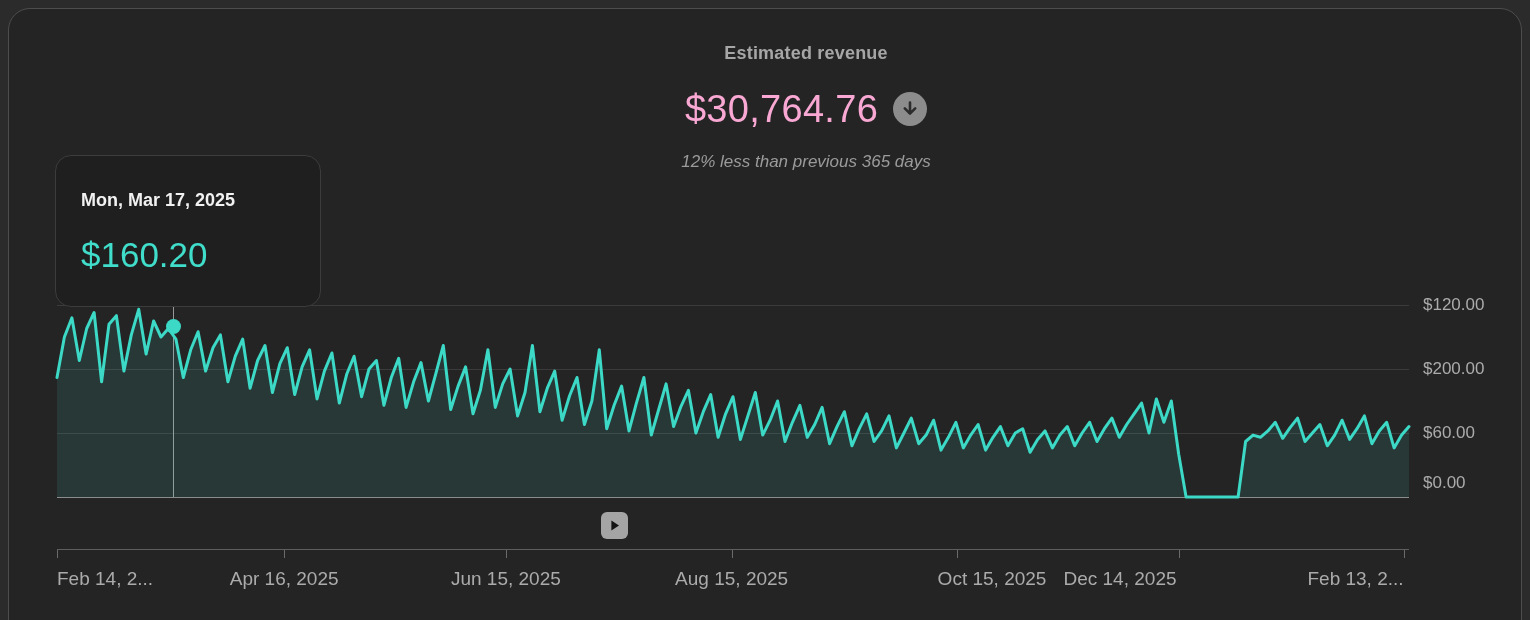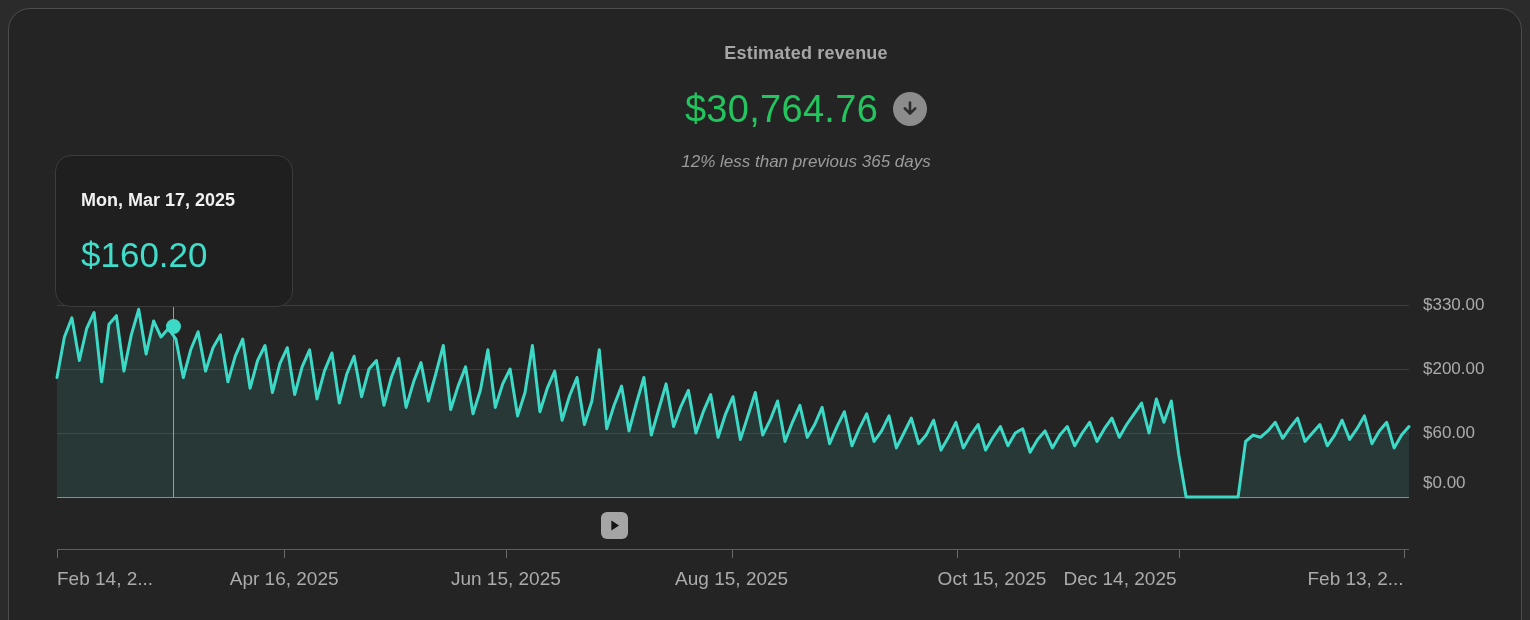"$30,764.76" .metric-value { color: #22c55e -> #f9a8d4 }
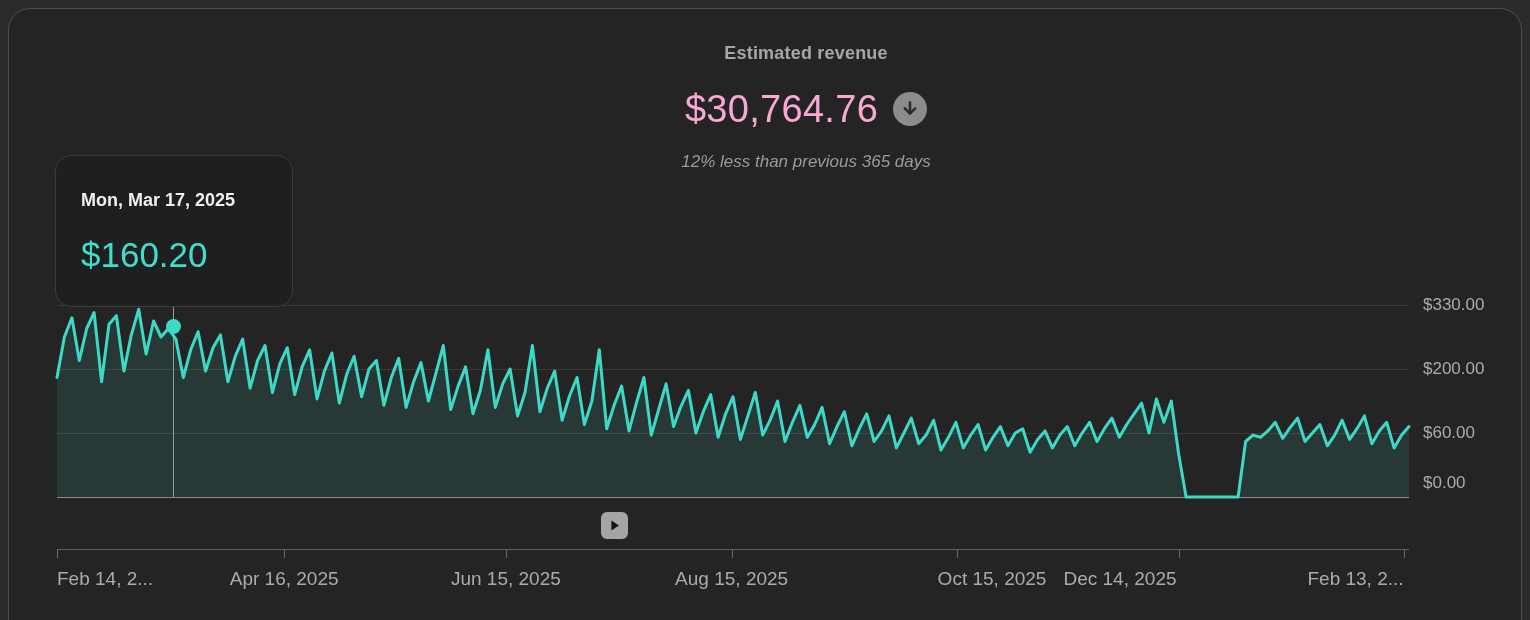"Mon, Mar 17, 2025" .tooltip { width: 238px -> 266px }
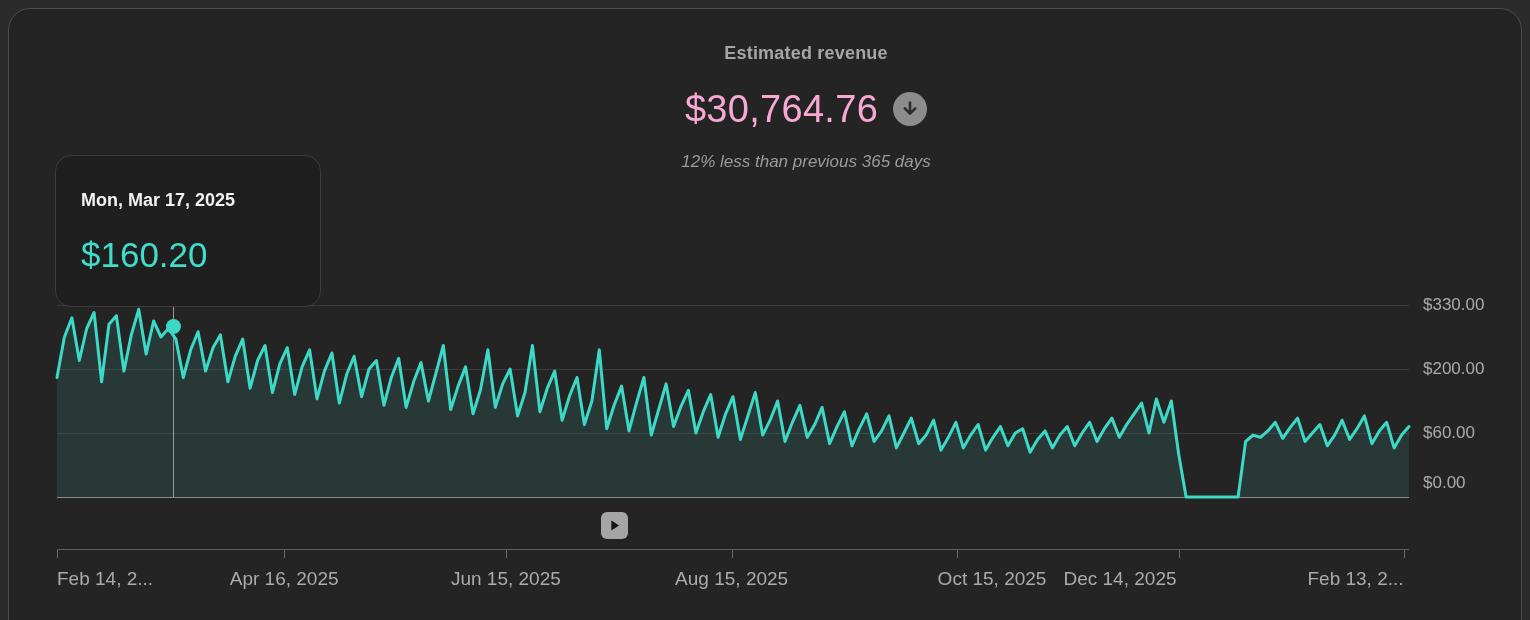"$330.00" div.ylabel { text: $330.00 -> $120.00 }
